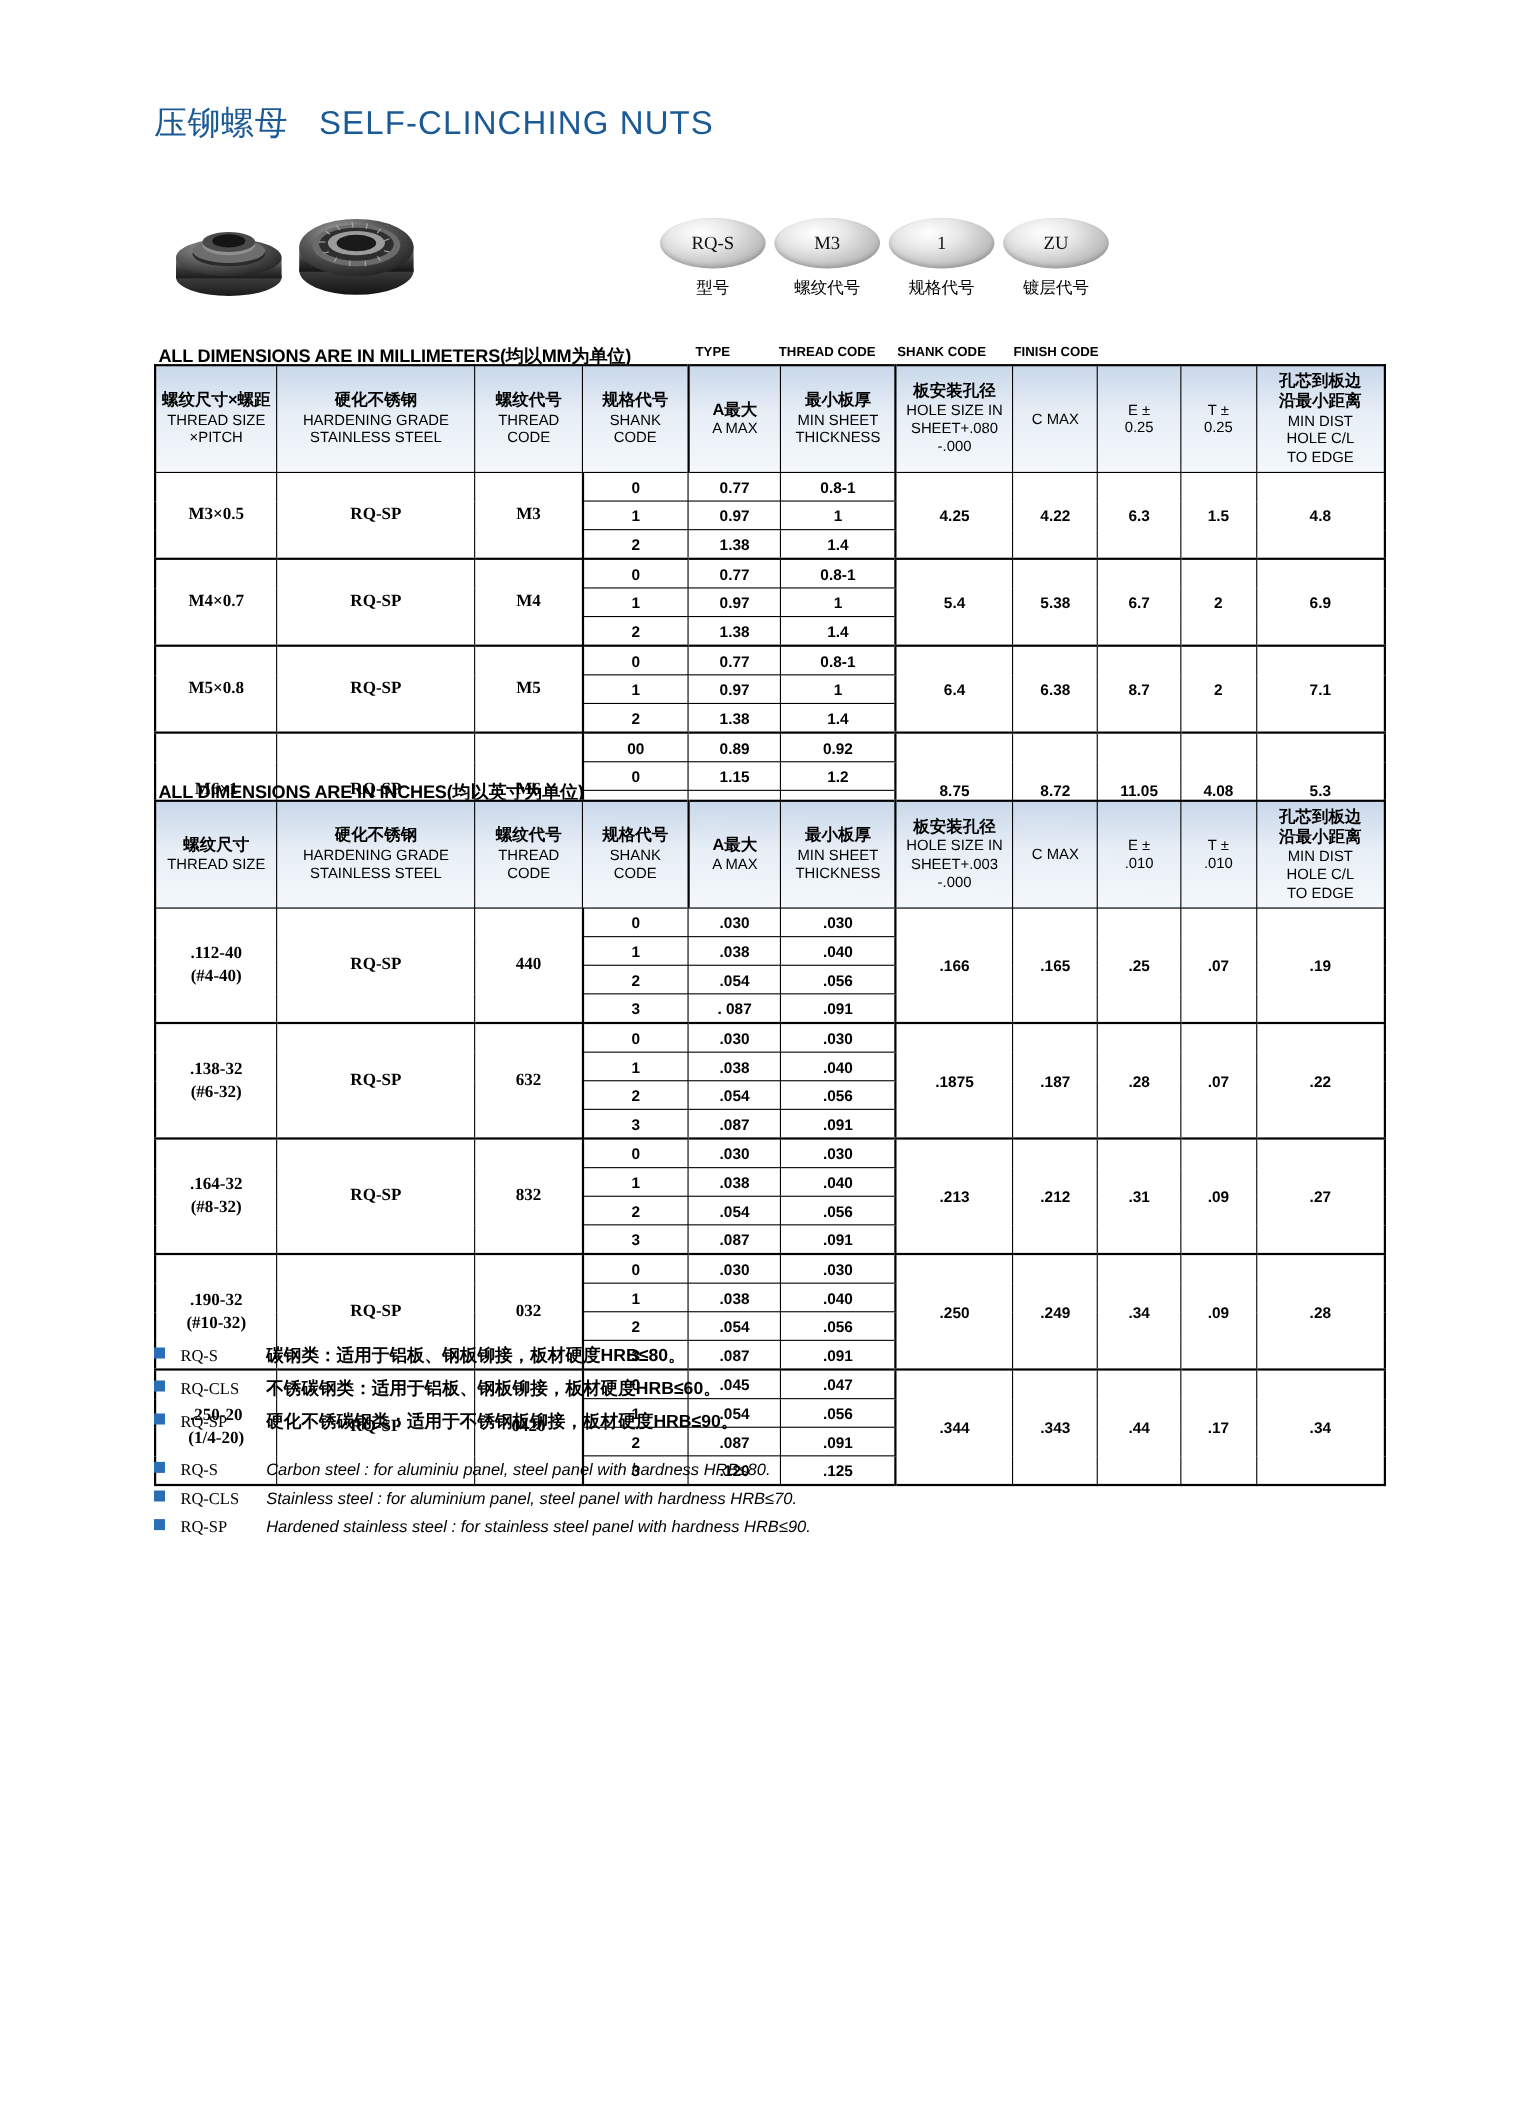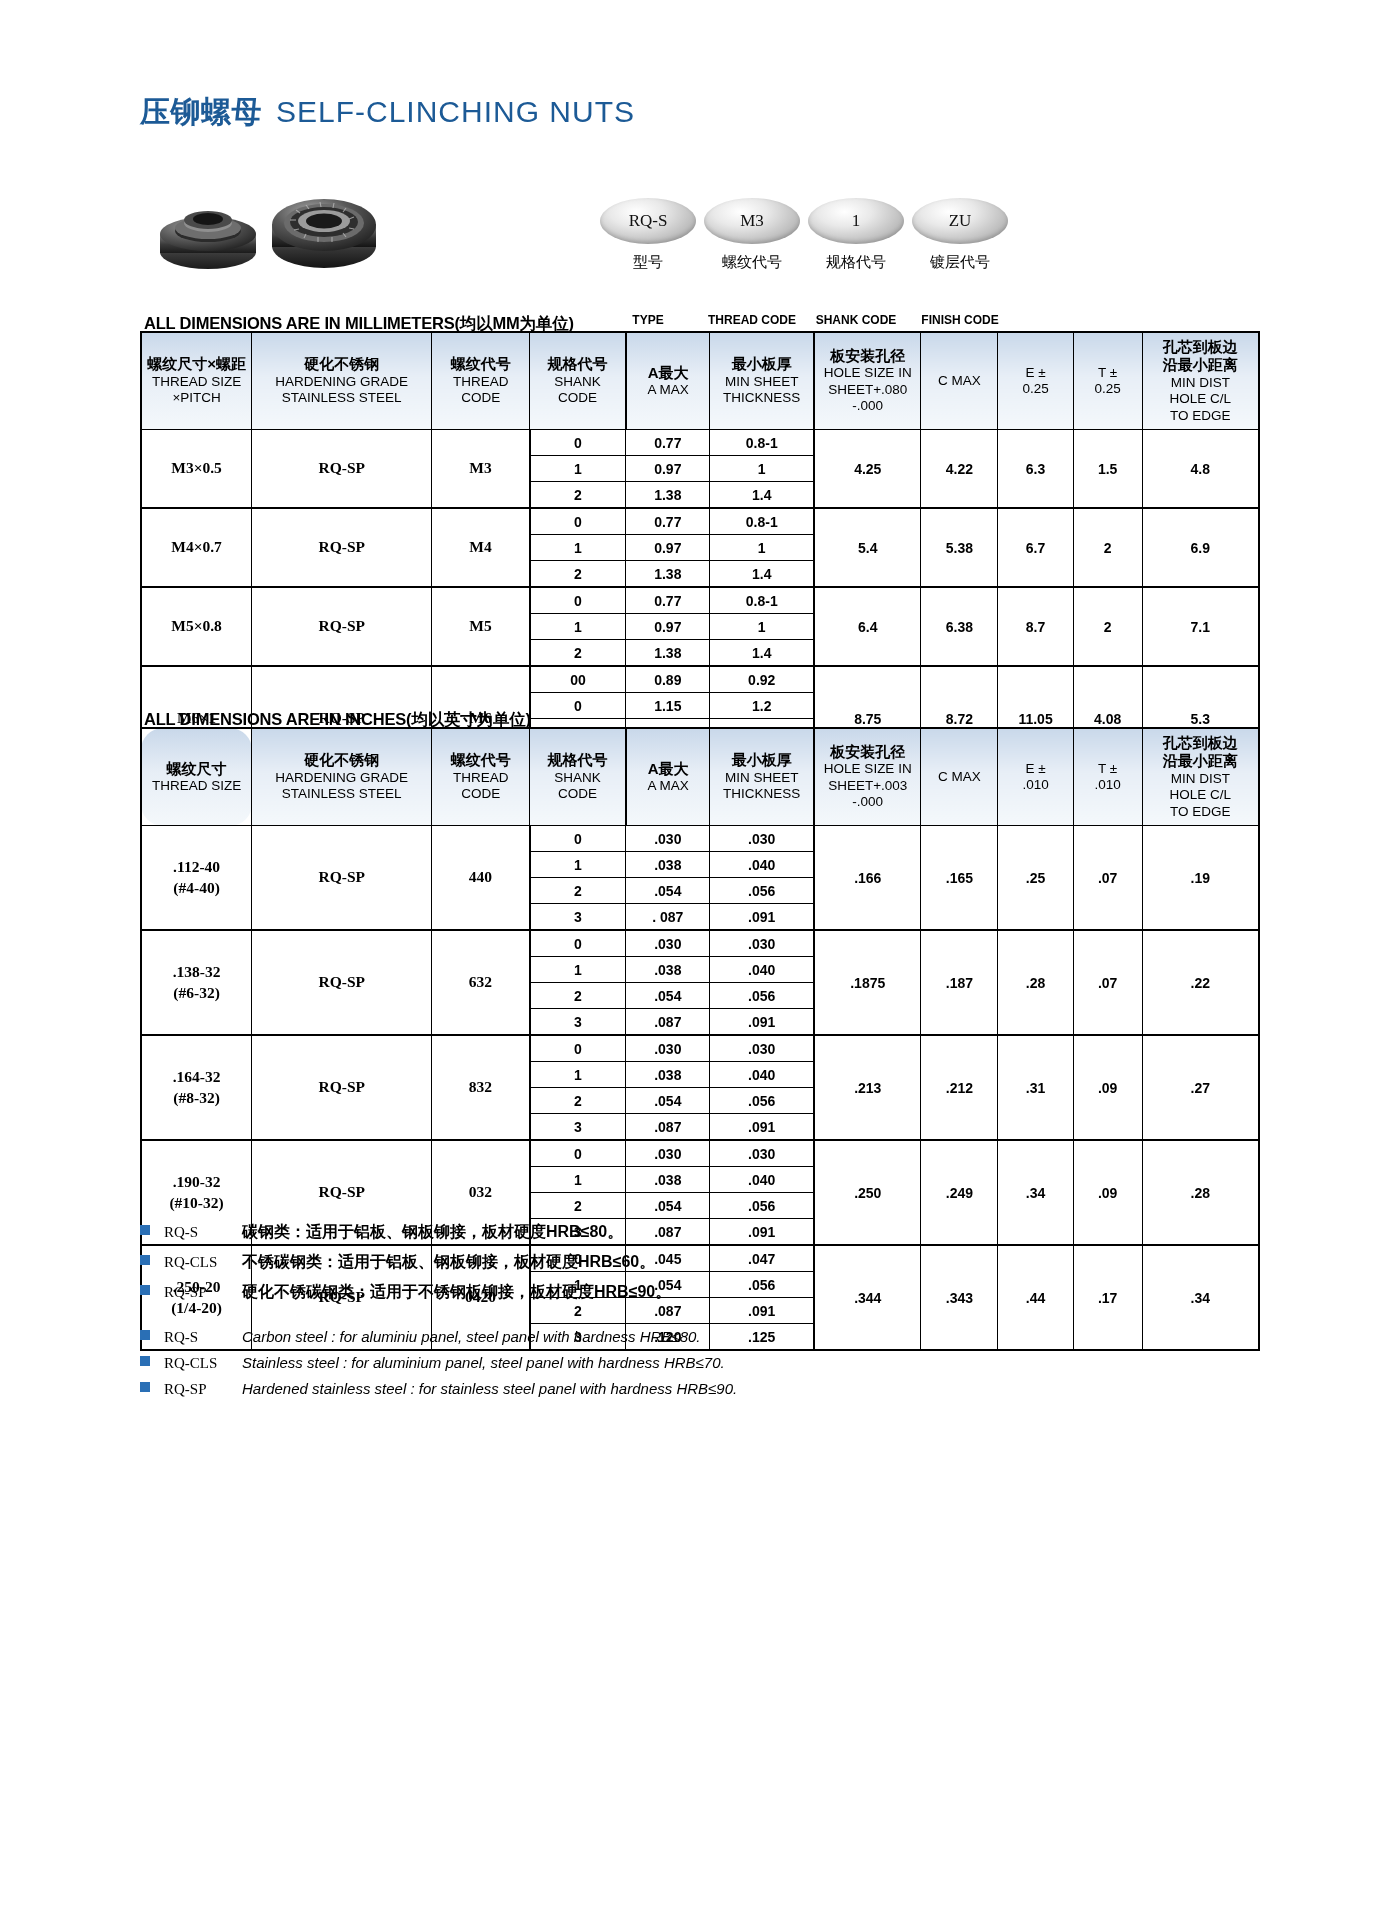"压铆螺母" .title .cn { font-weight: 700 -> 400; margin-right: 14px -> 28px }
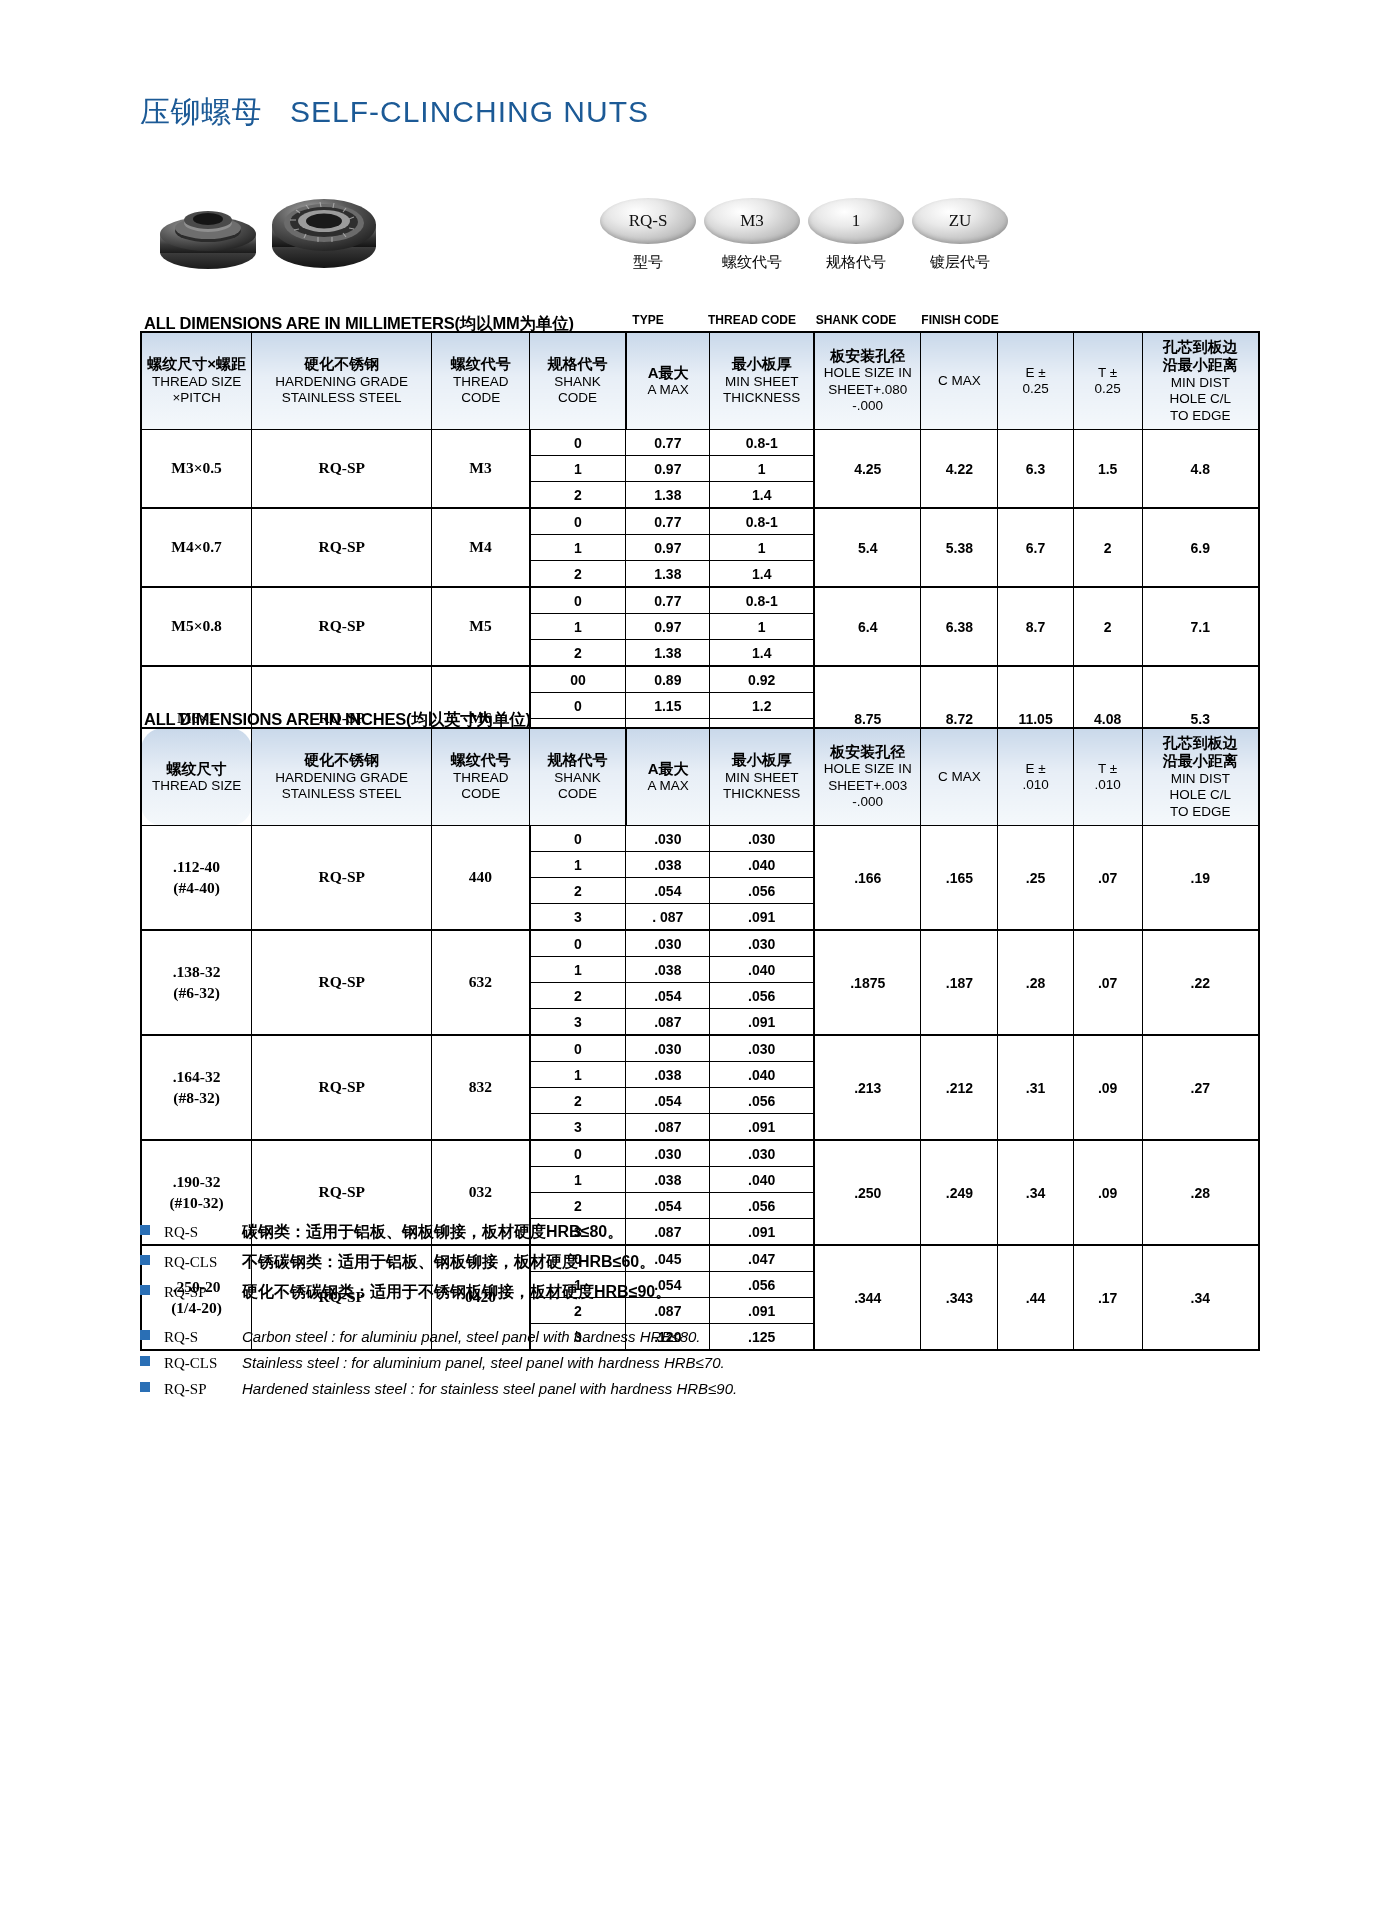"螺纹尺寸" th { border-radius: 22px -> none }
